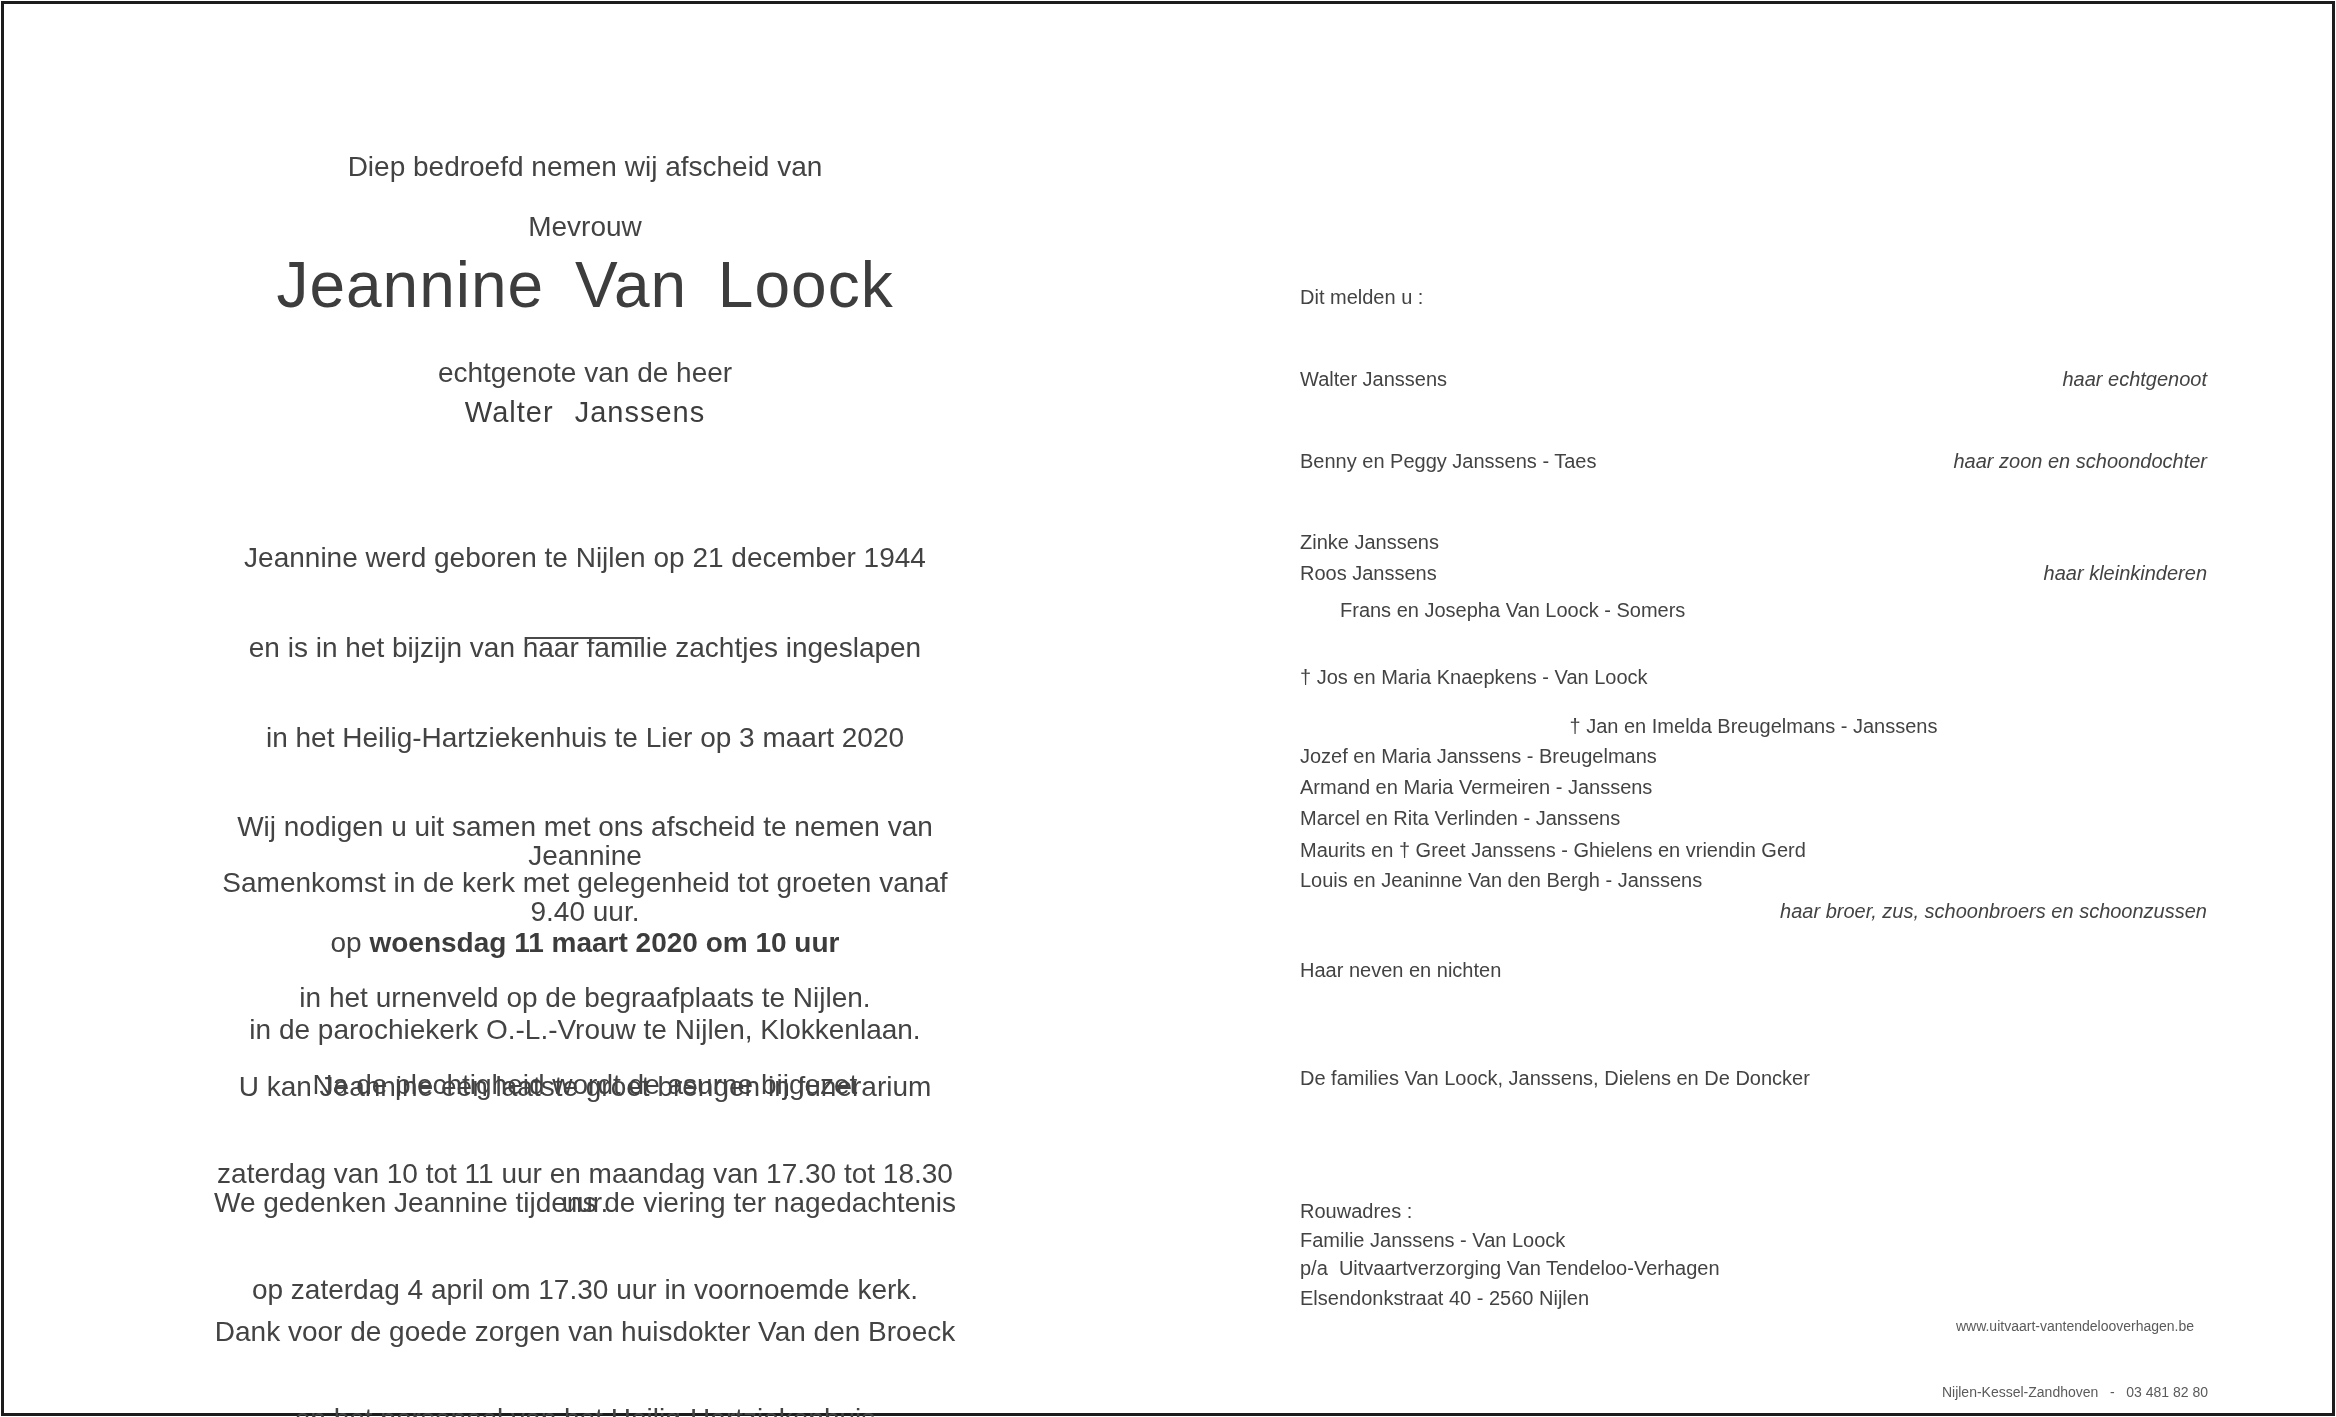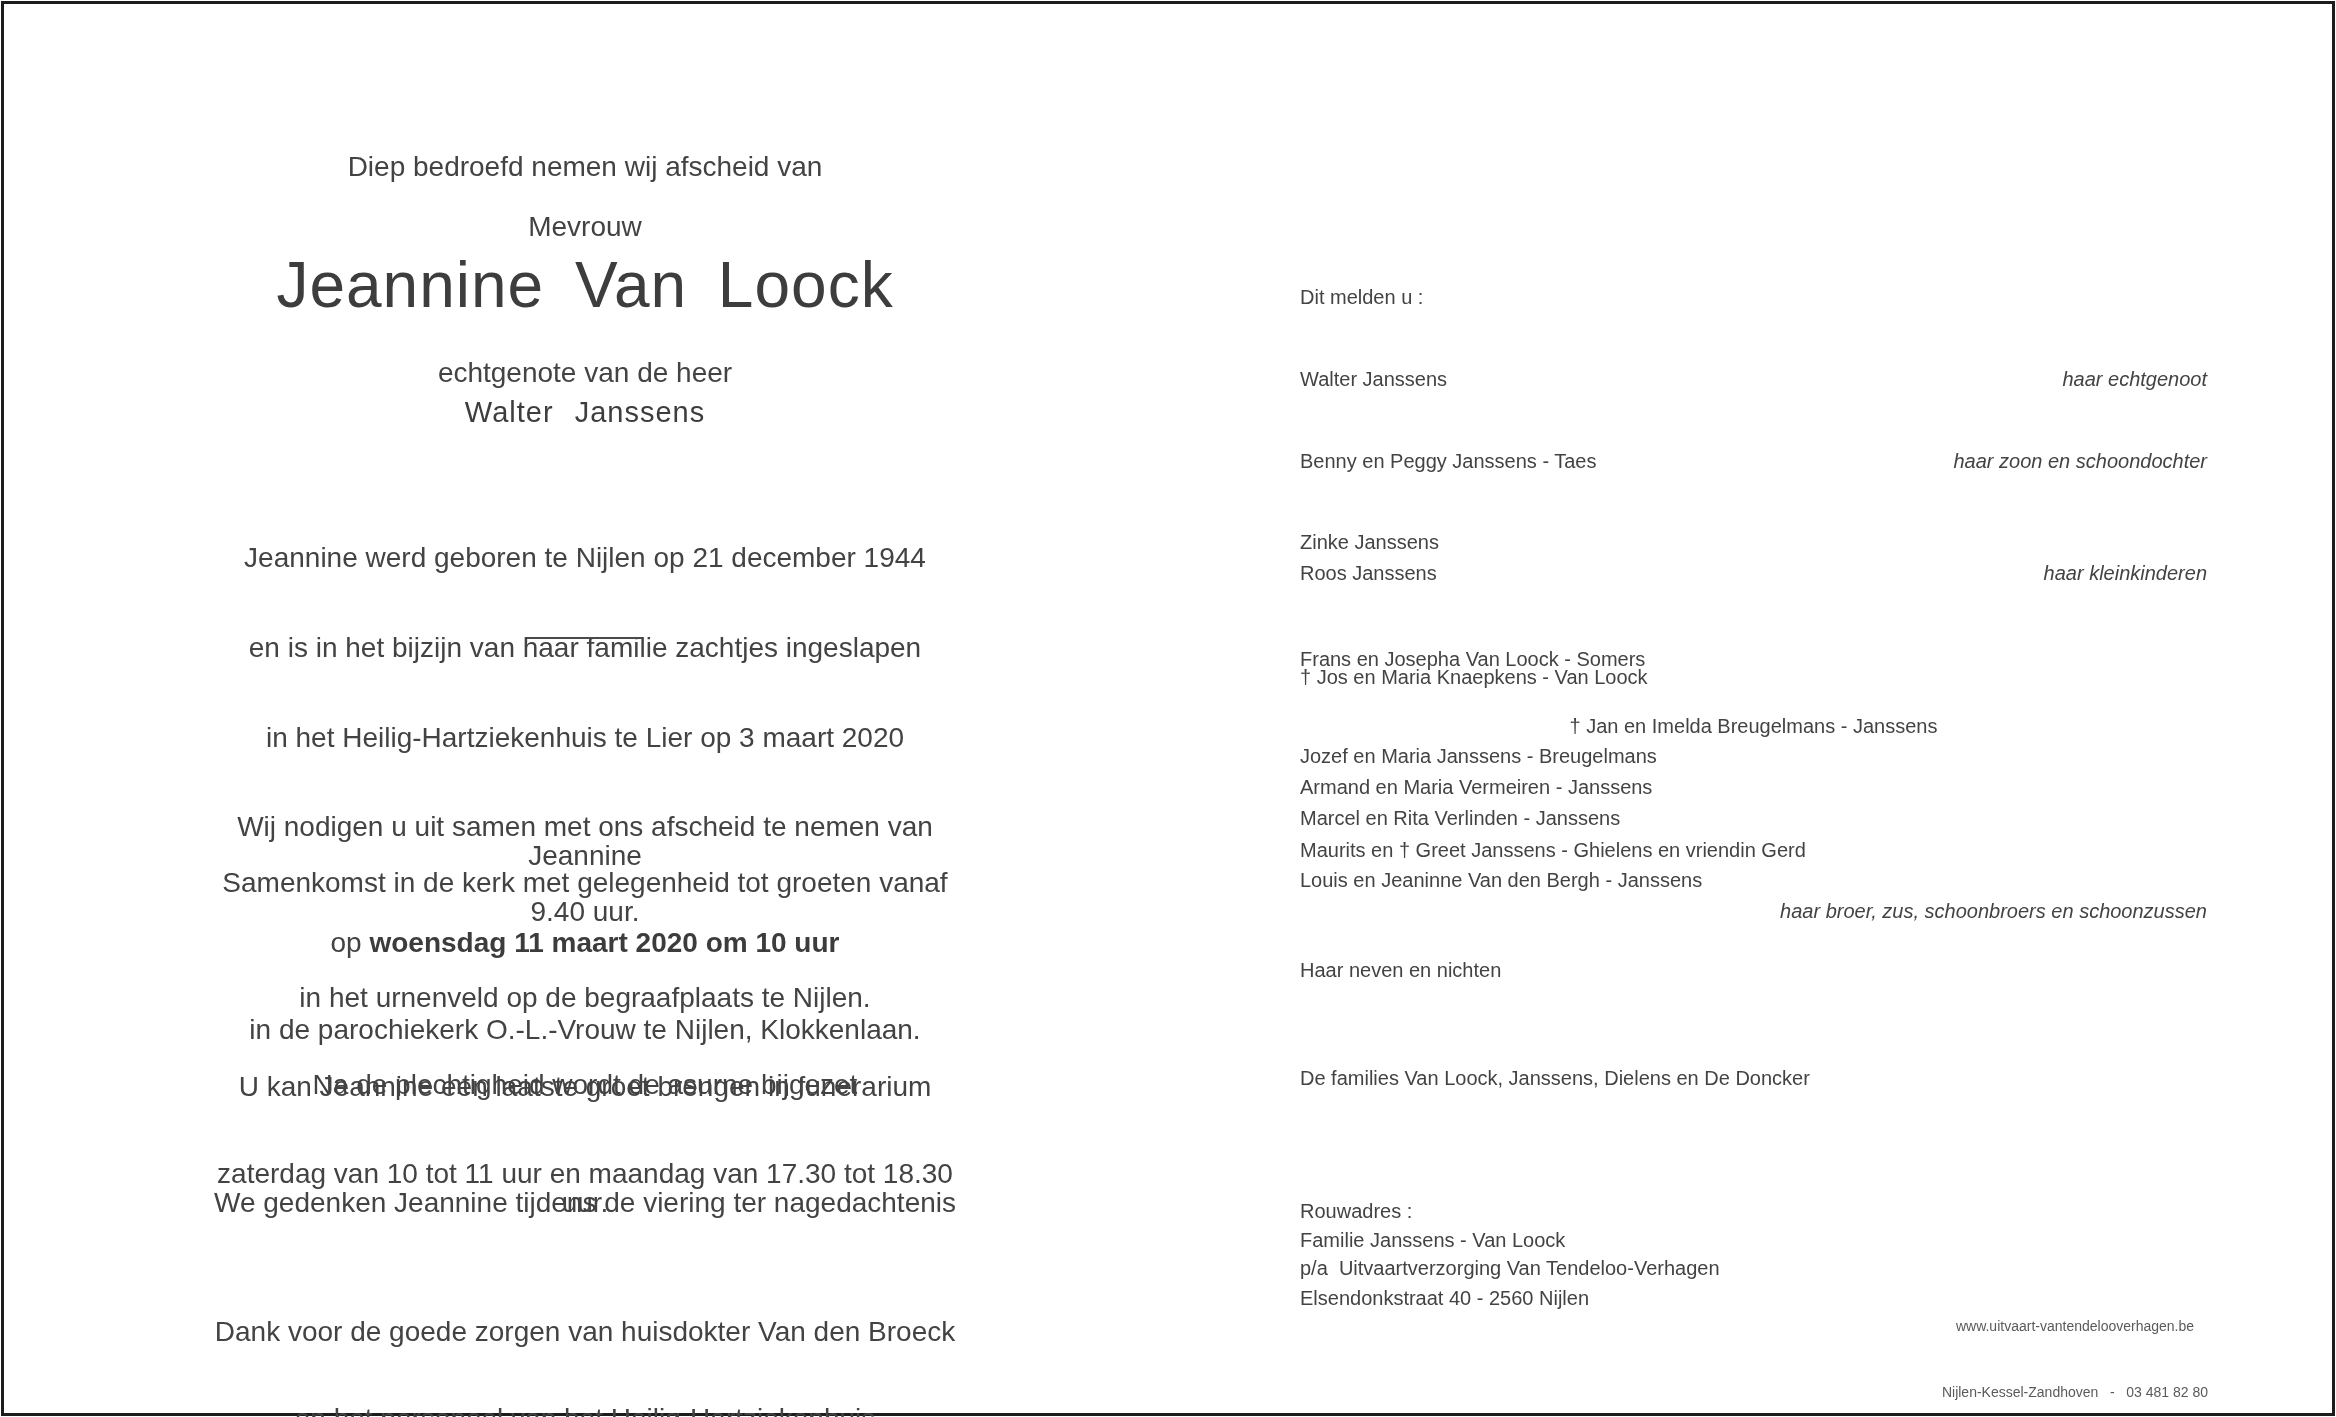"Frans en Josepha Van Loock" .rrow.row-4 { margin-left: none -> 40px; top: 644px -> 595px }
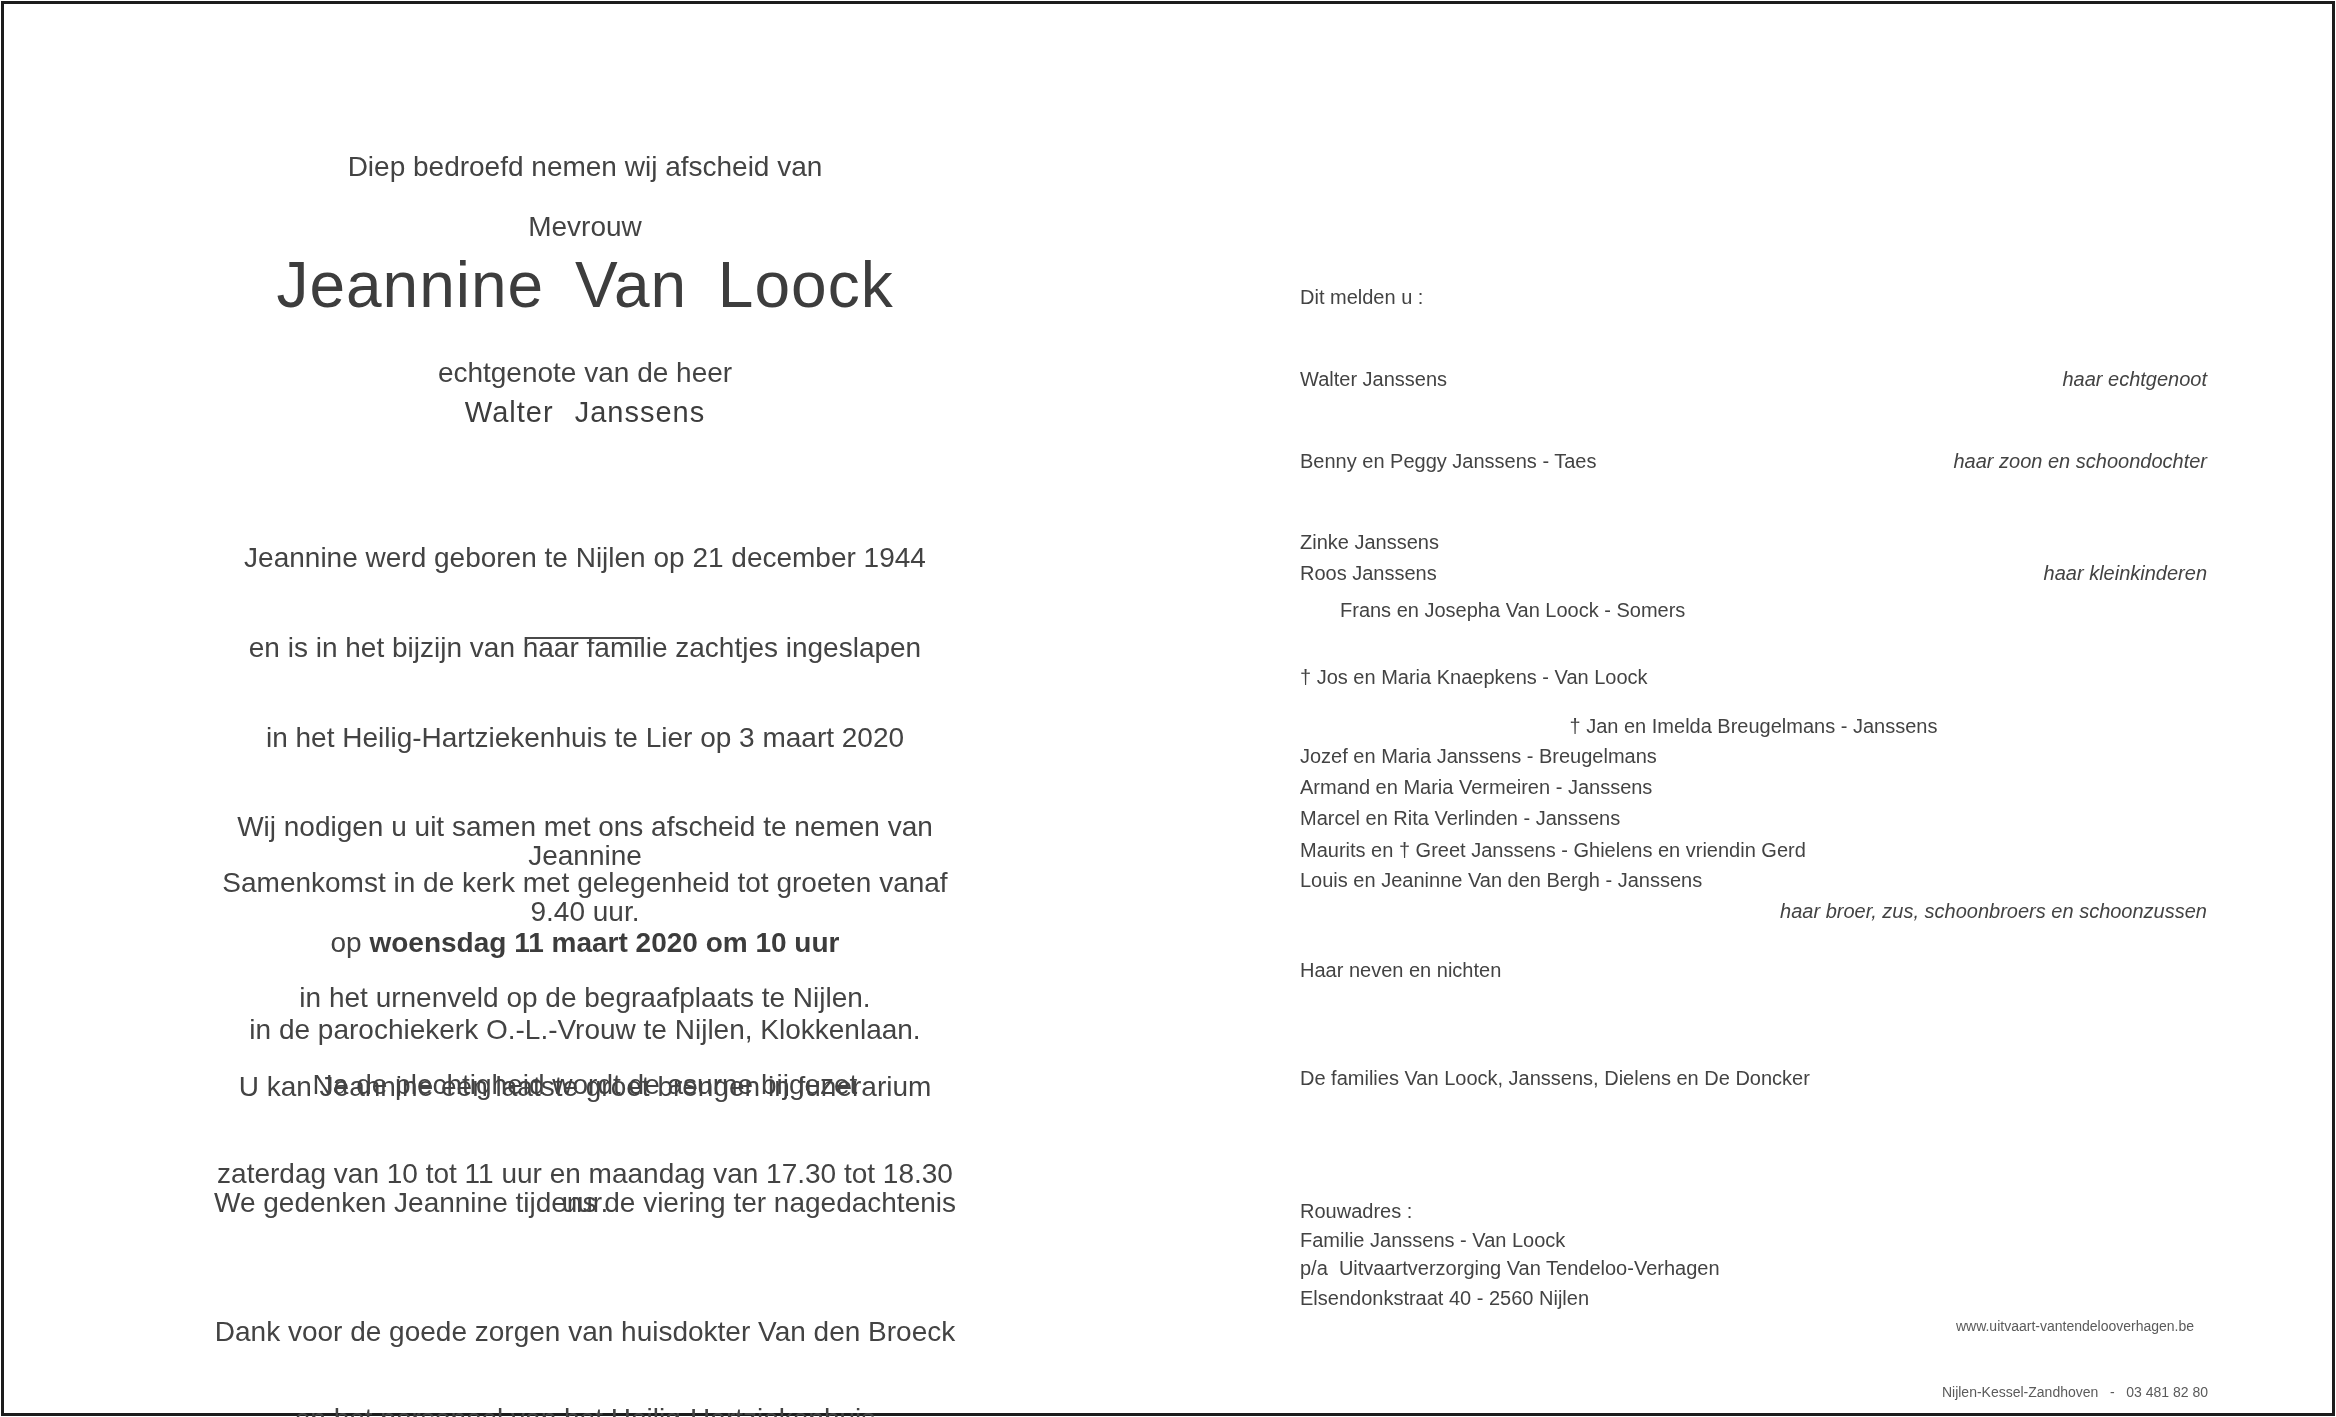"op zaterdag 4 april om" div { html: none -> <div>op zaterdag 4 april om 17.30 uur in voornoemde kerk.</div> }
